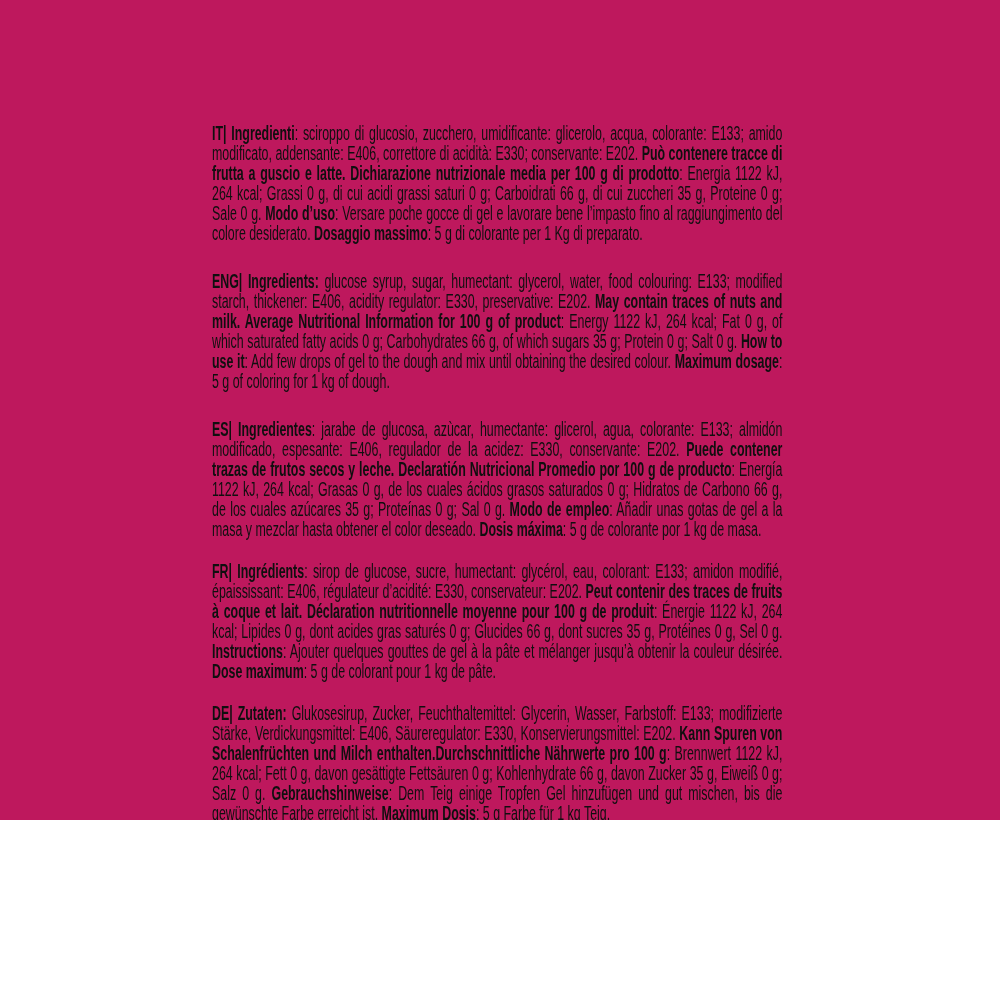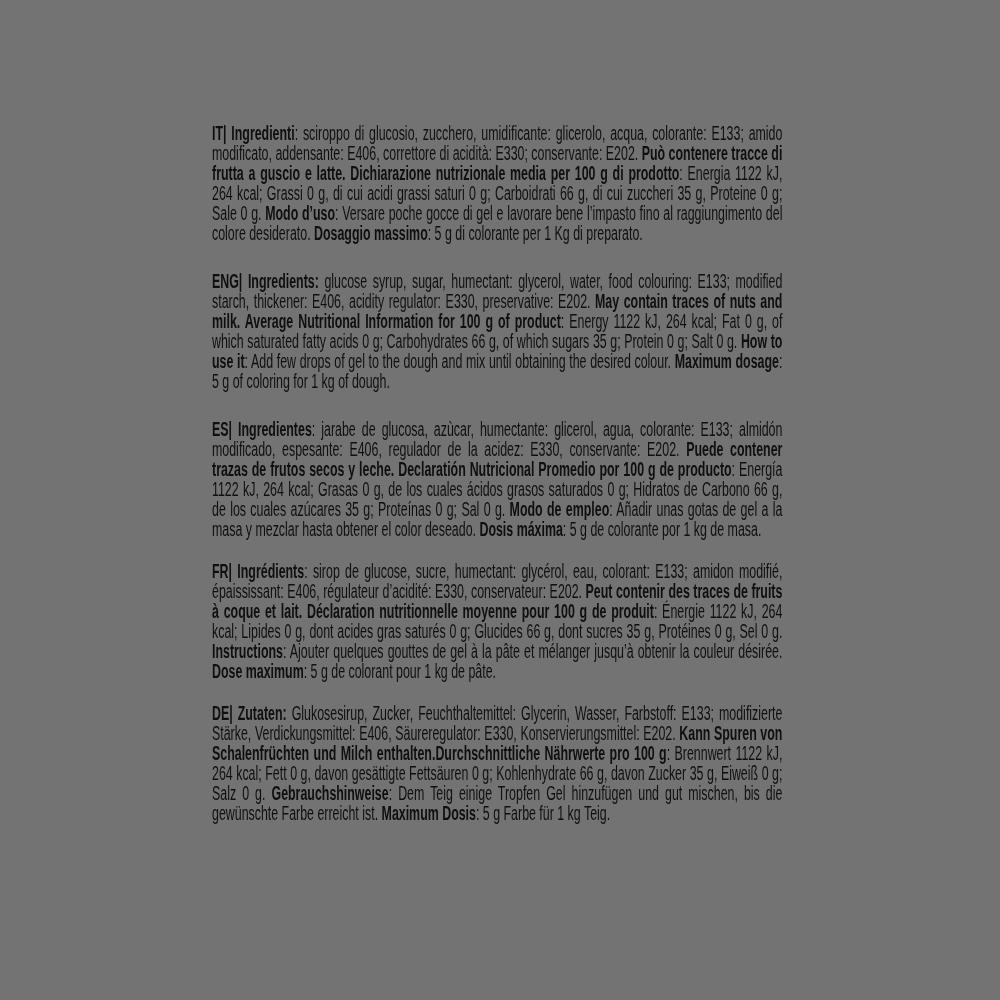"IT| Ingredienti: sciroppo di glucosio," .sheet { background: #737373 -> #be185d; height: 1000px -> 820px }
